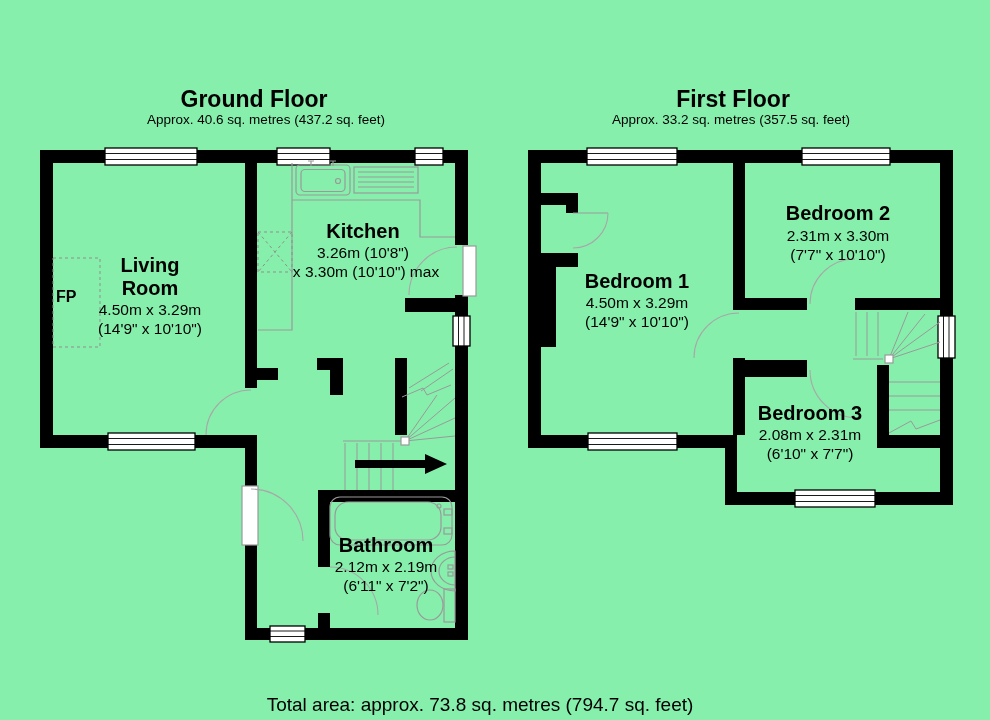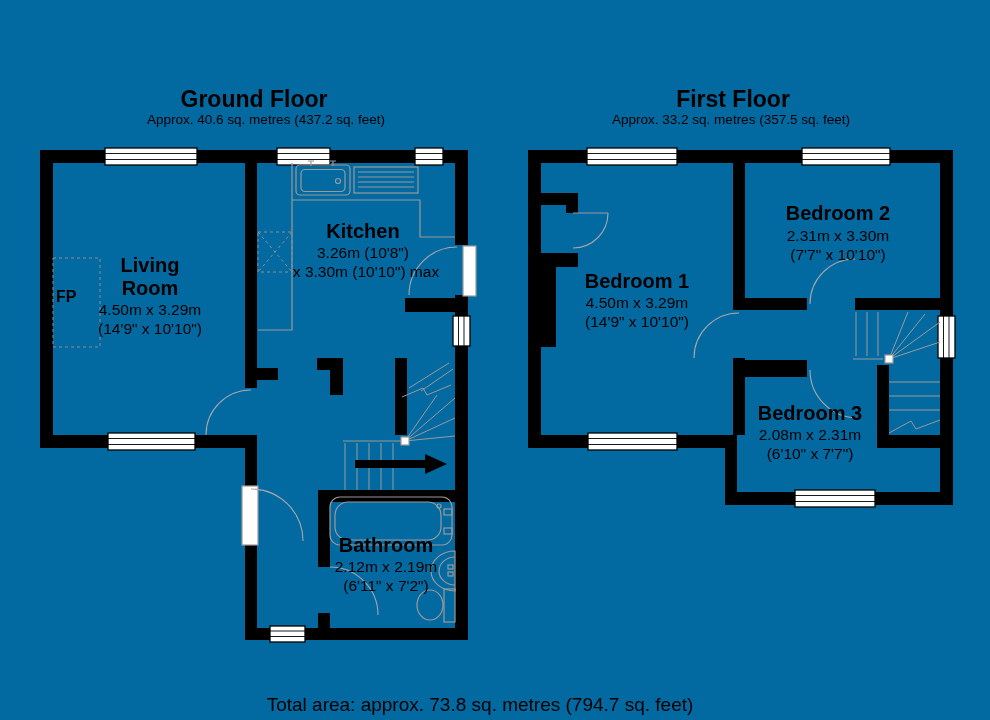"Ground Floor" .page { background: #0369a1 -> #86efac }
